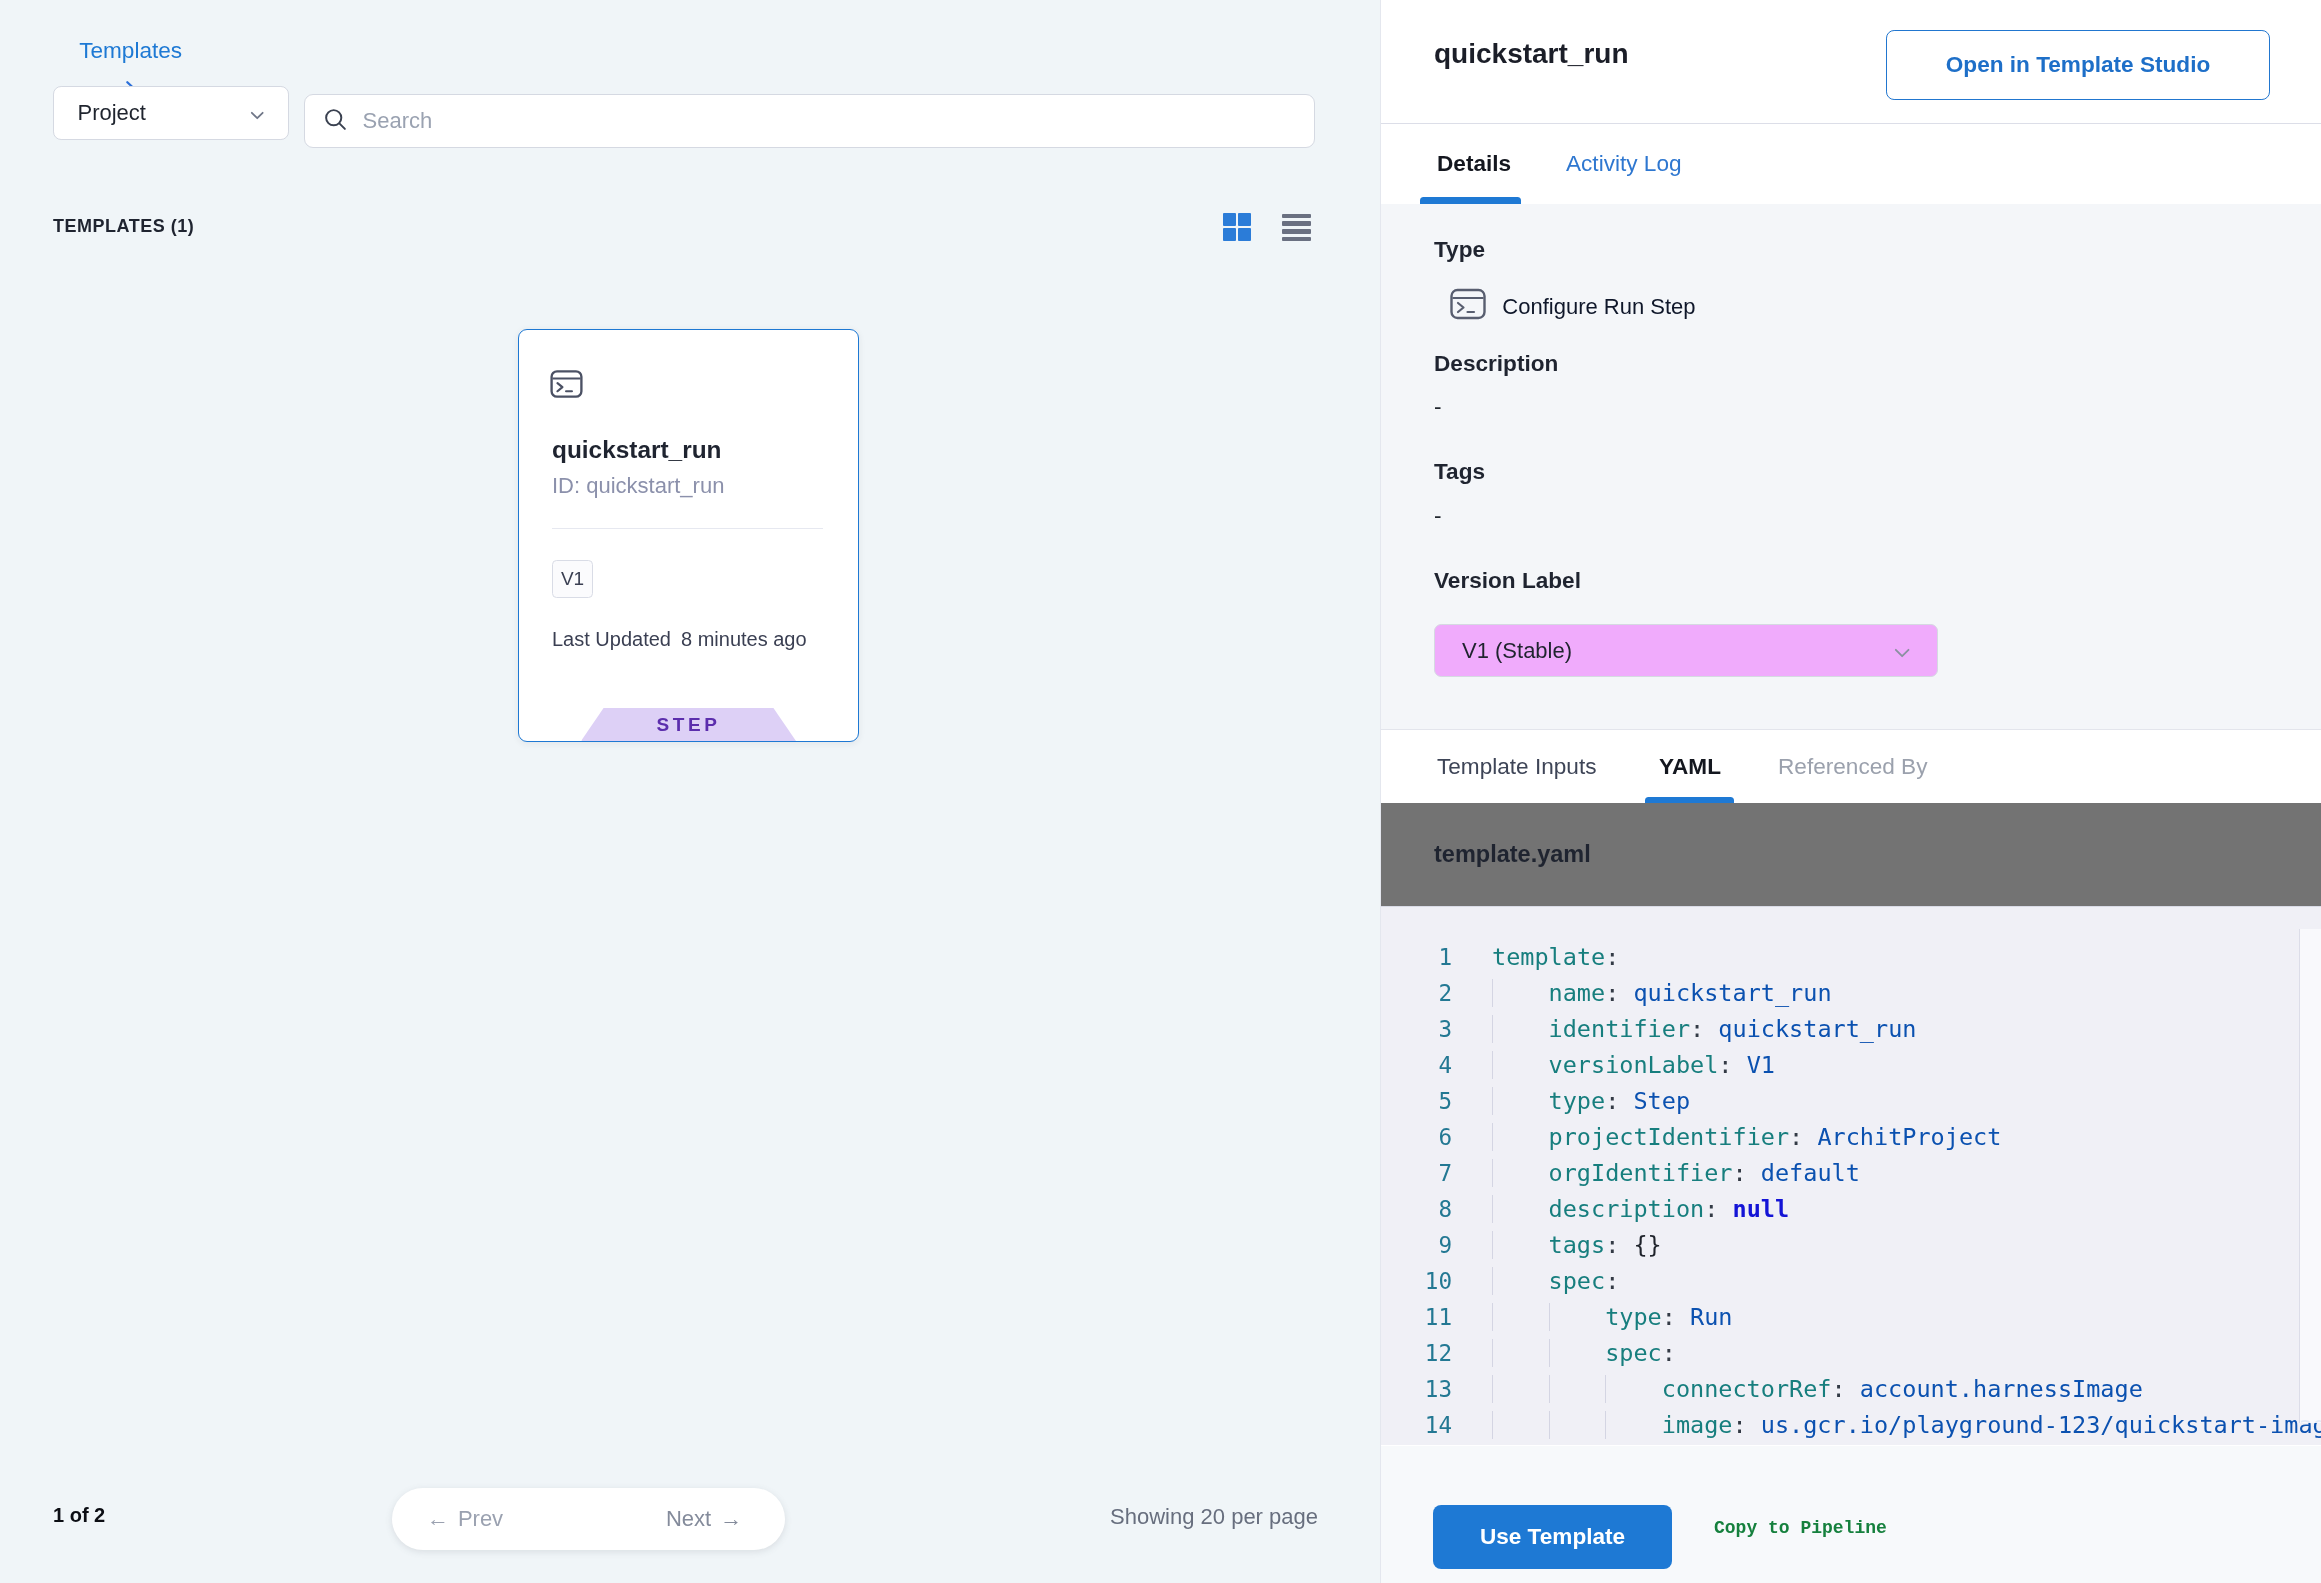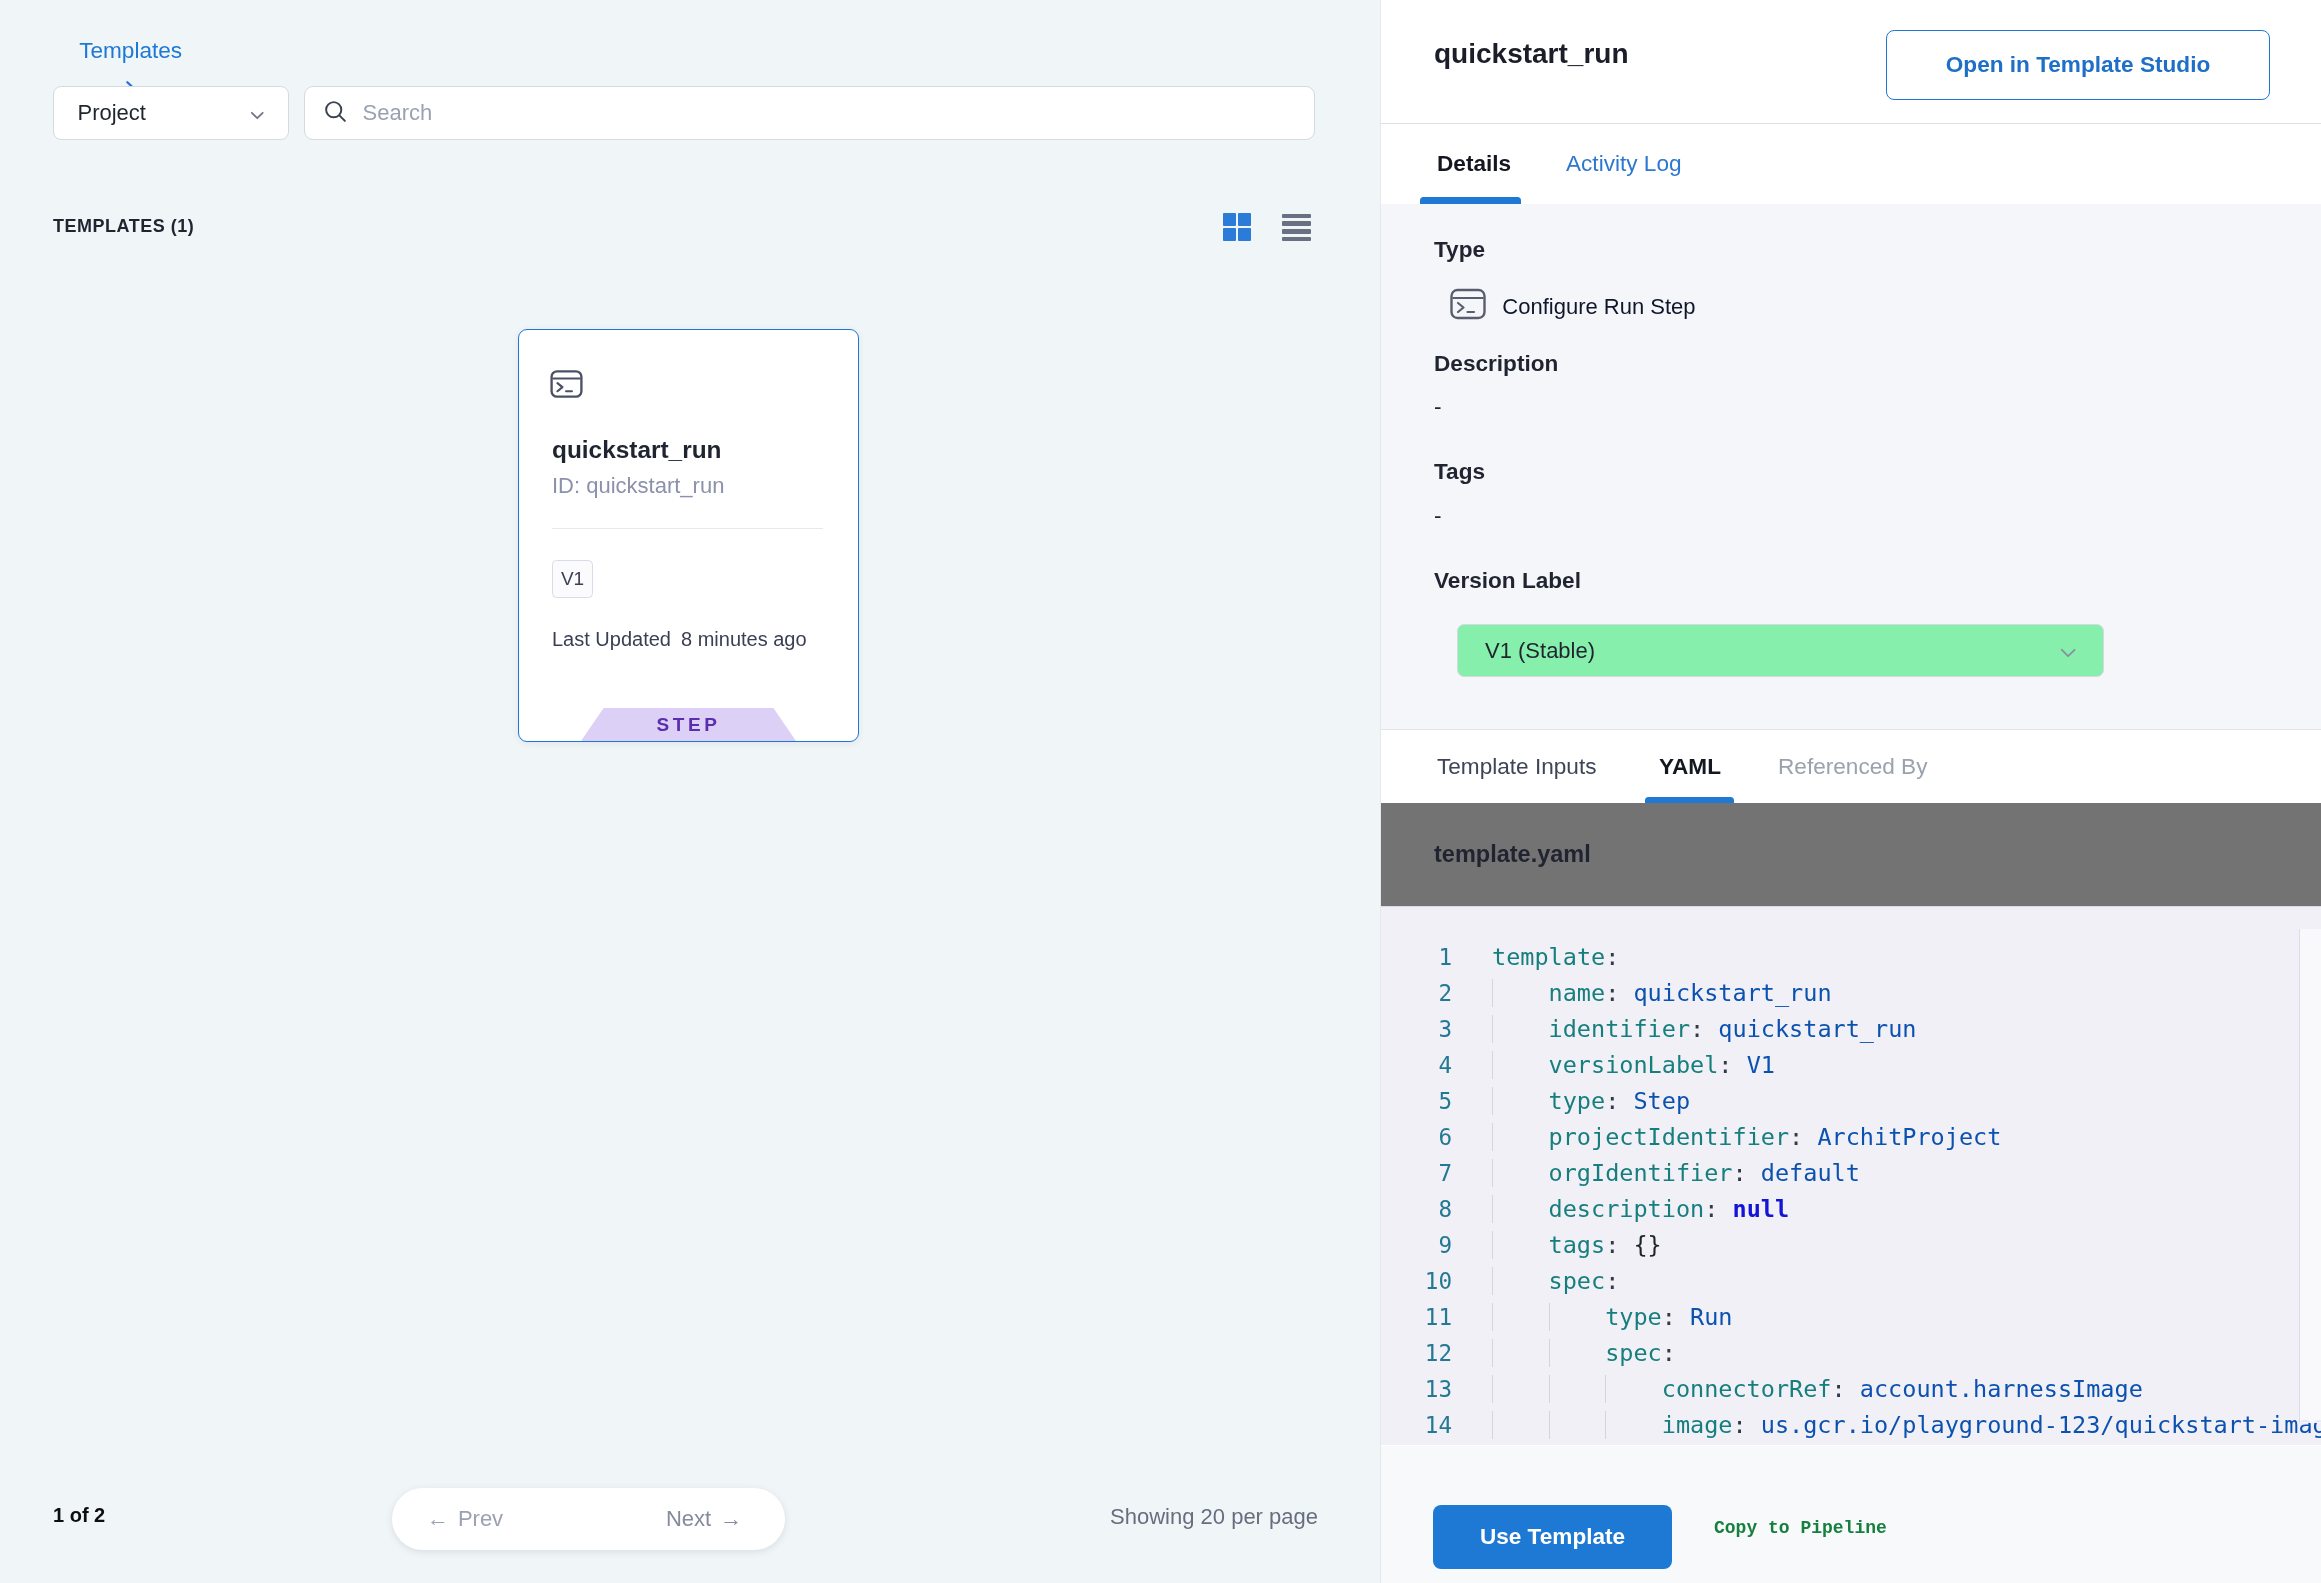"Search" .search-box { top: 0 -> 8px }
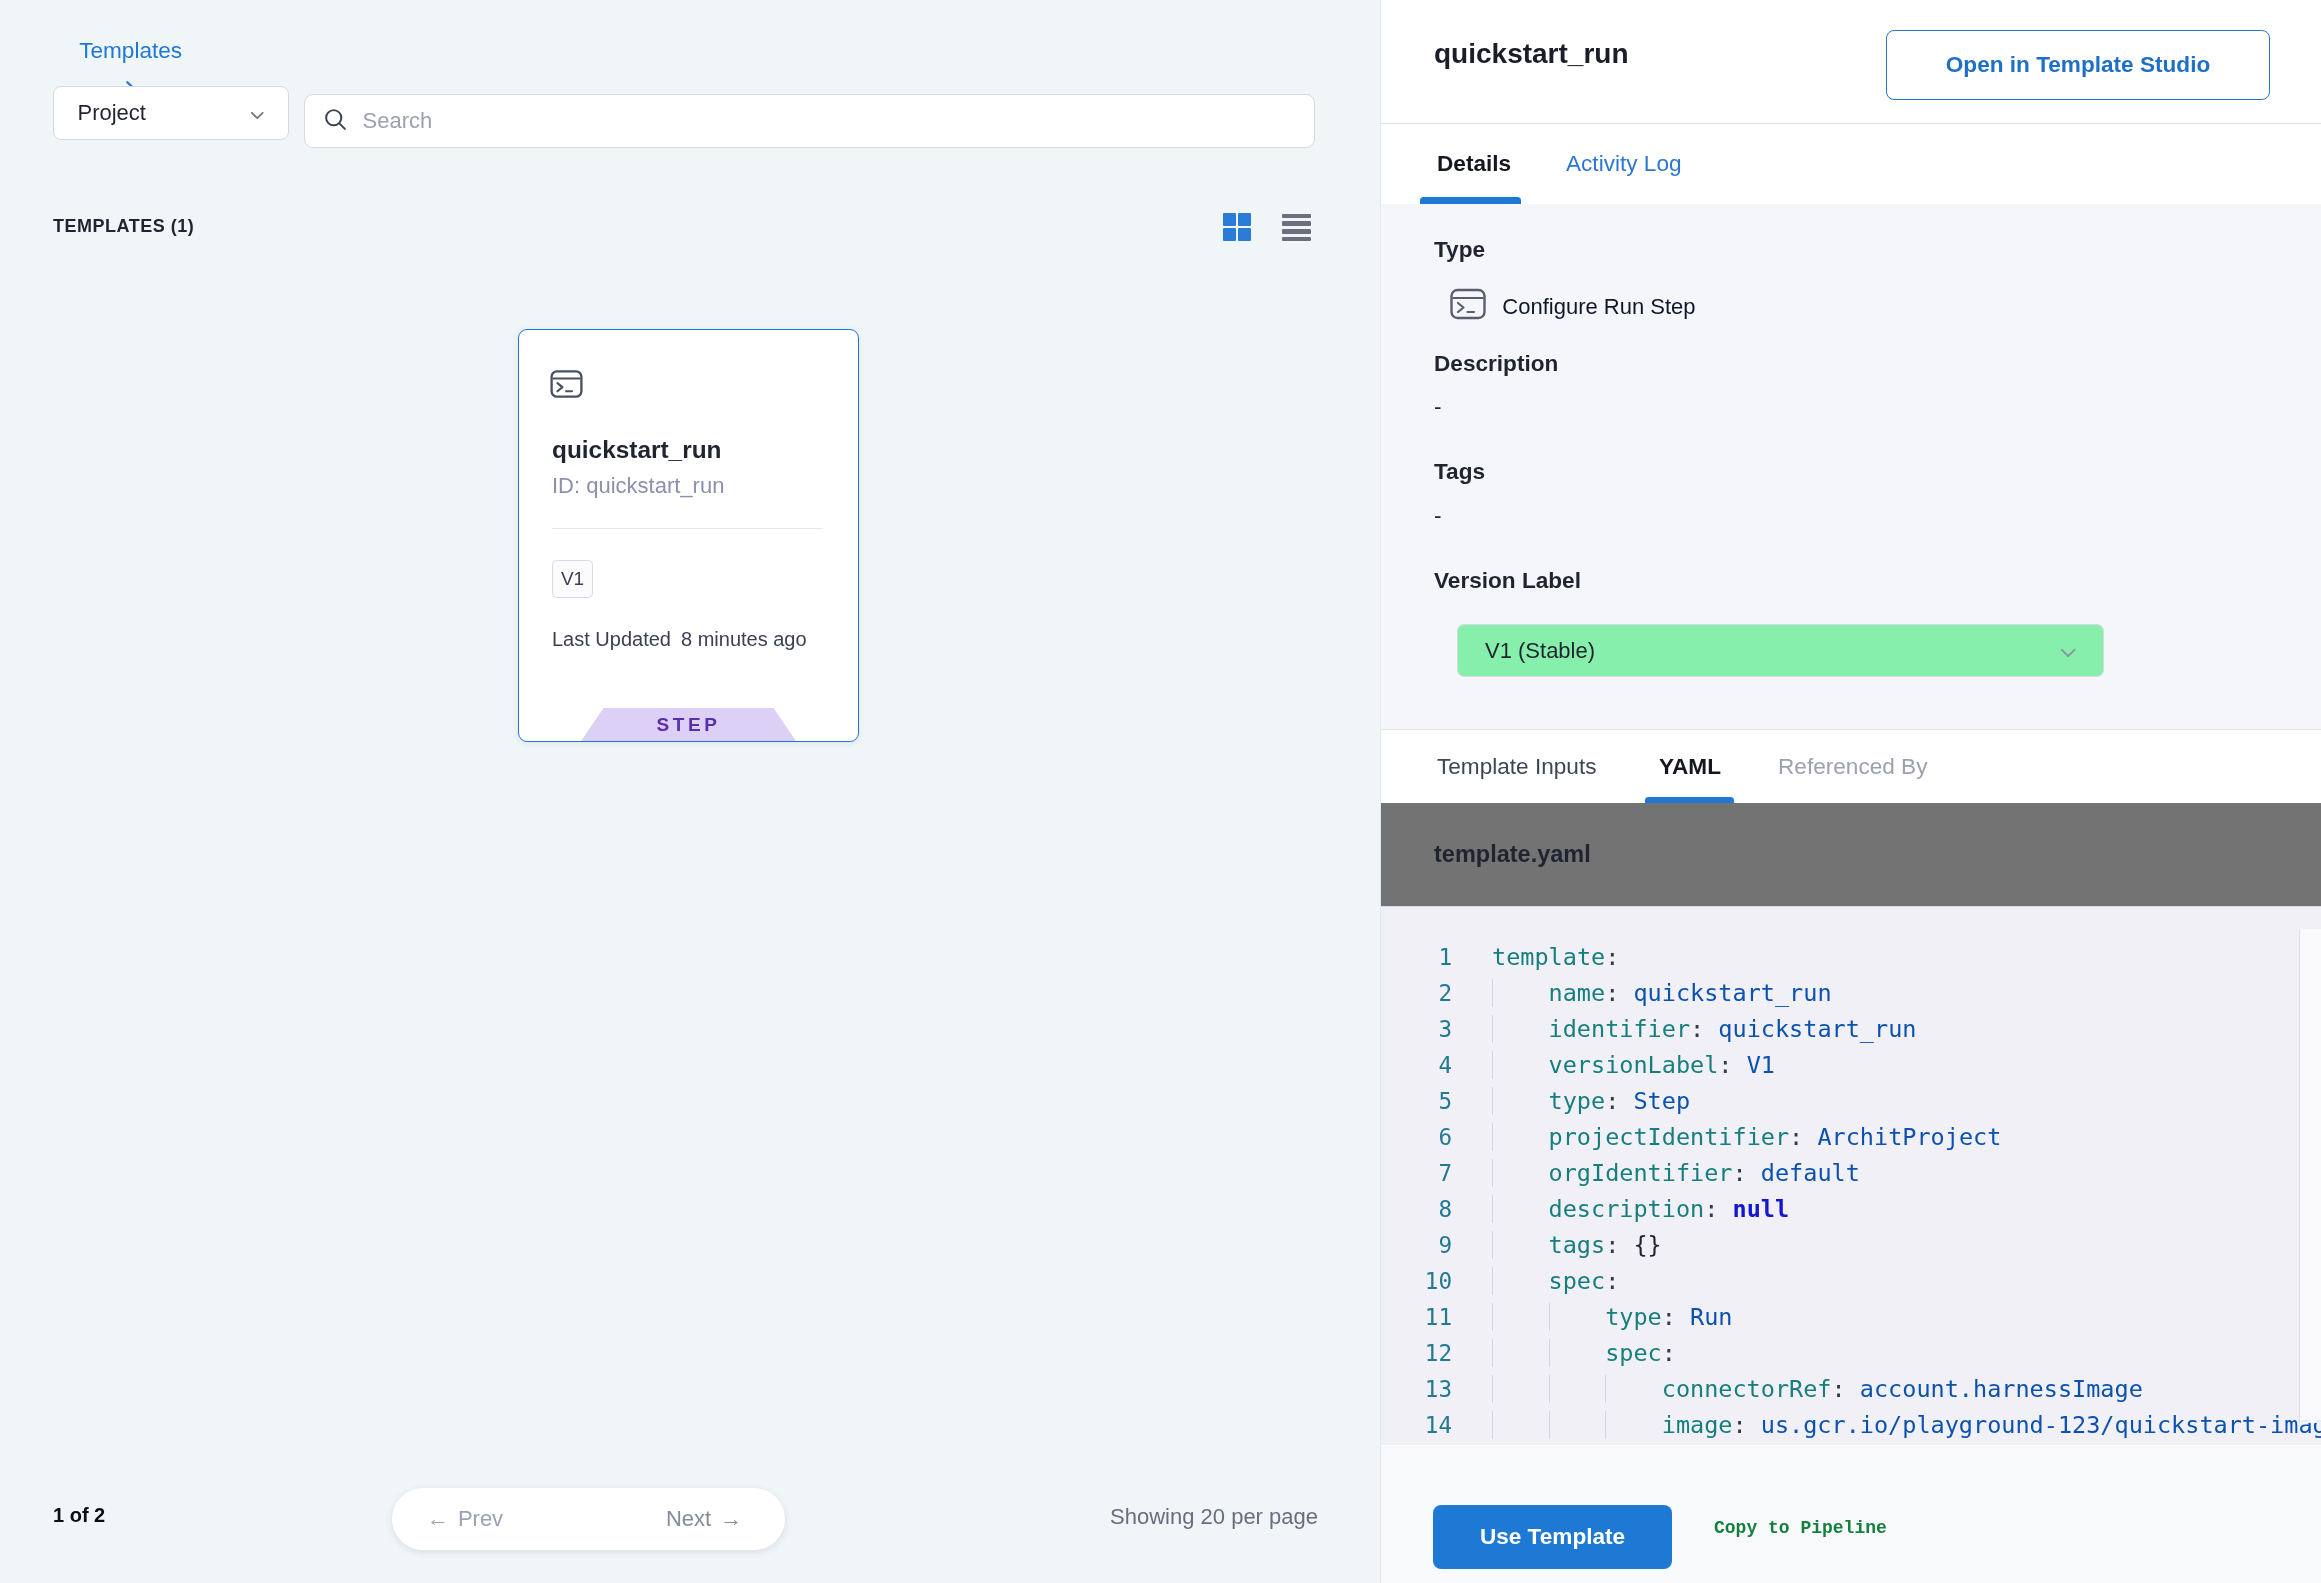"V1 (Stable)" .version-select { background: #86efac -> #f0abfc; margin-left: 23px -> none; width: 647px -> 504px }
